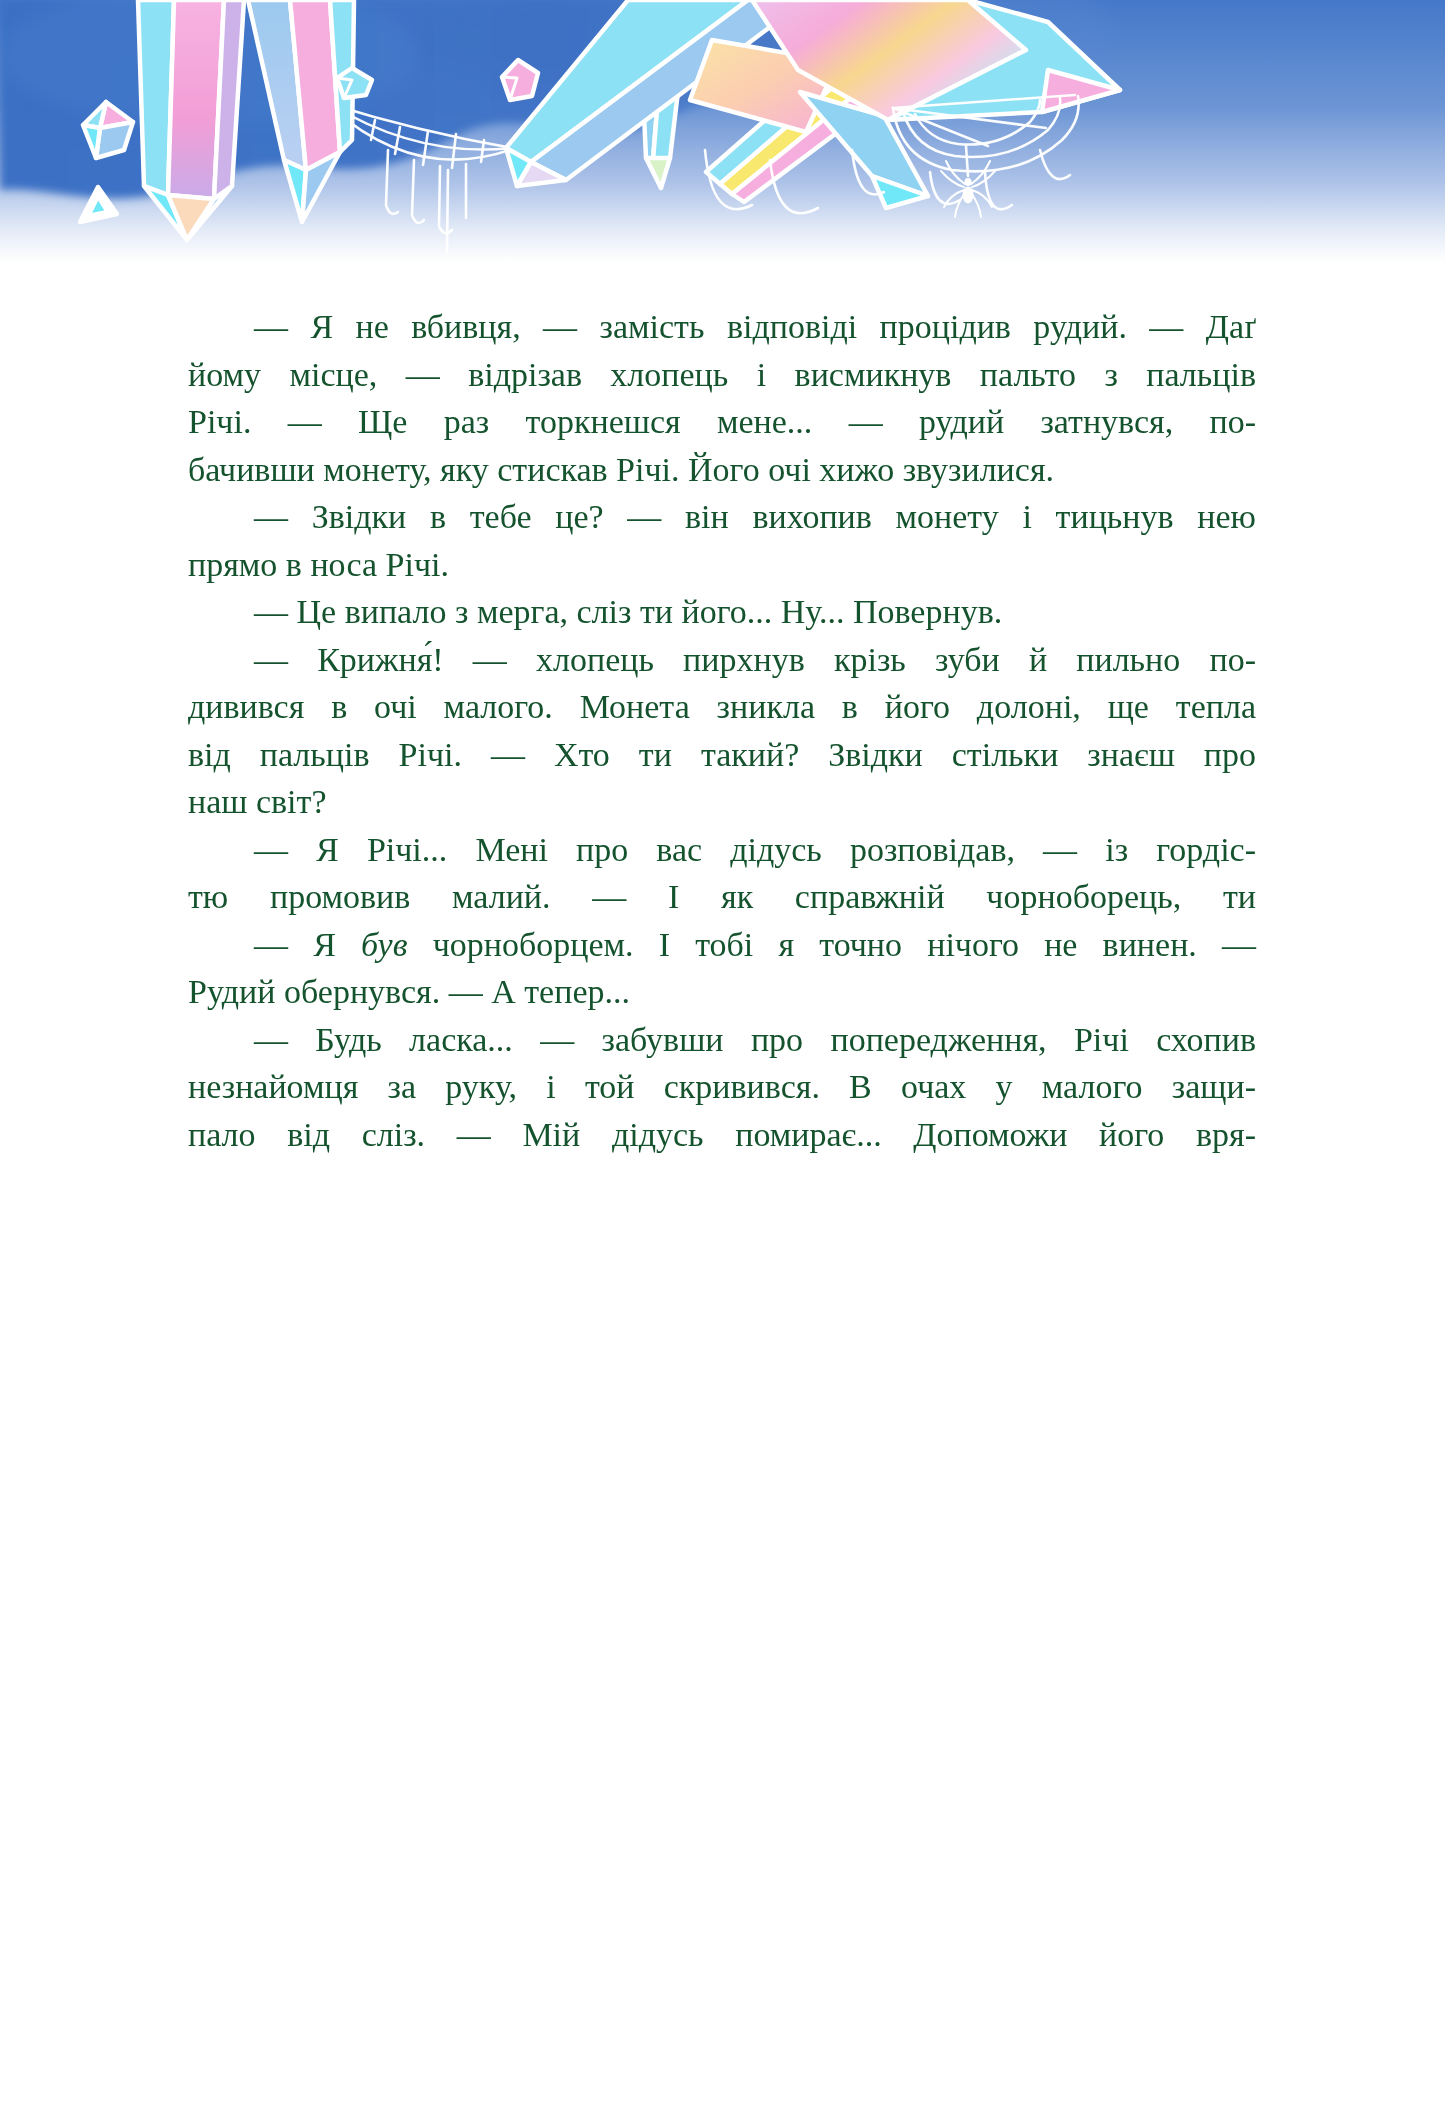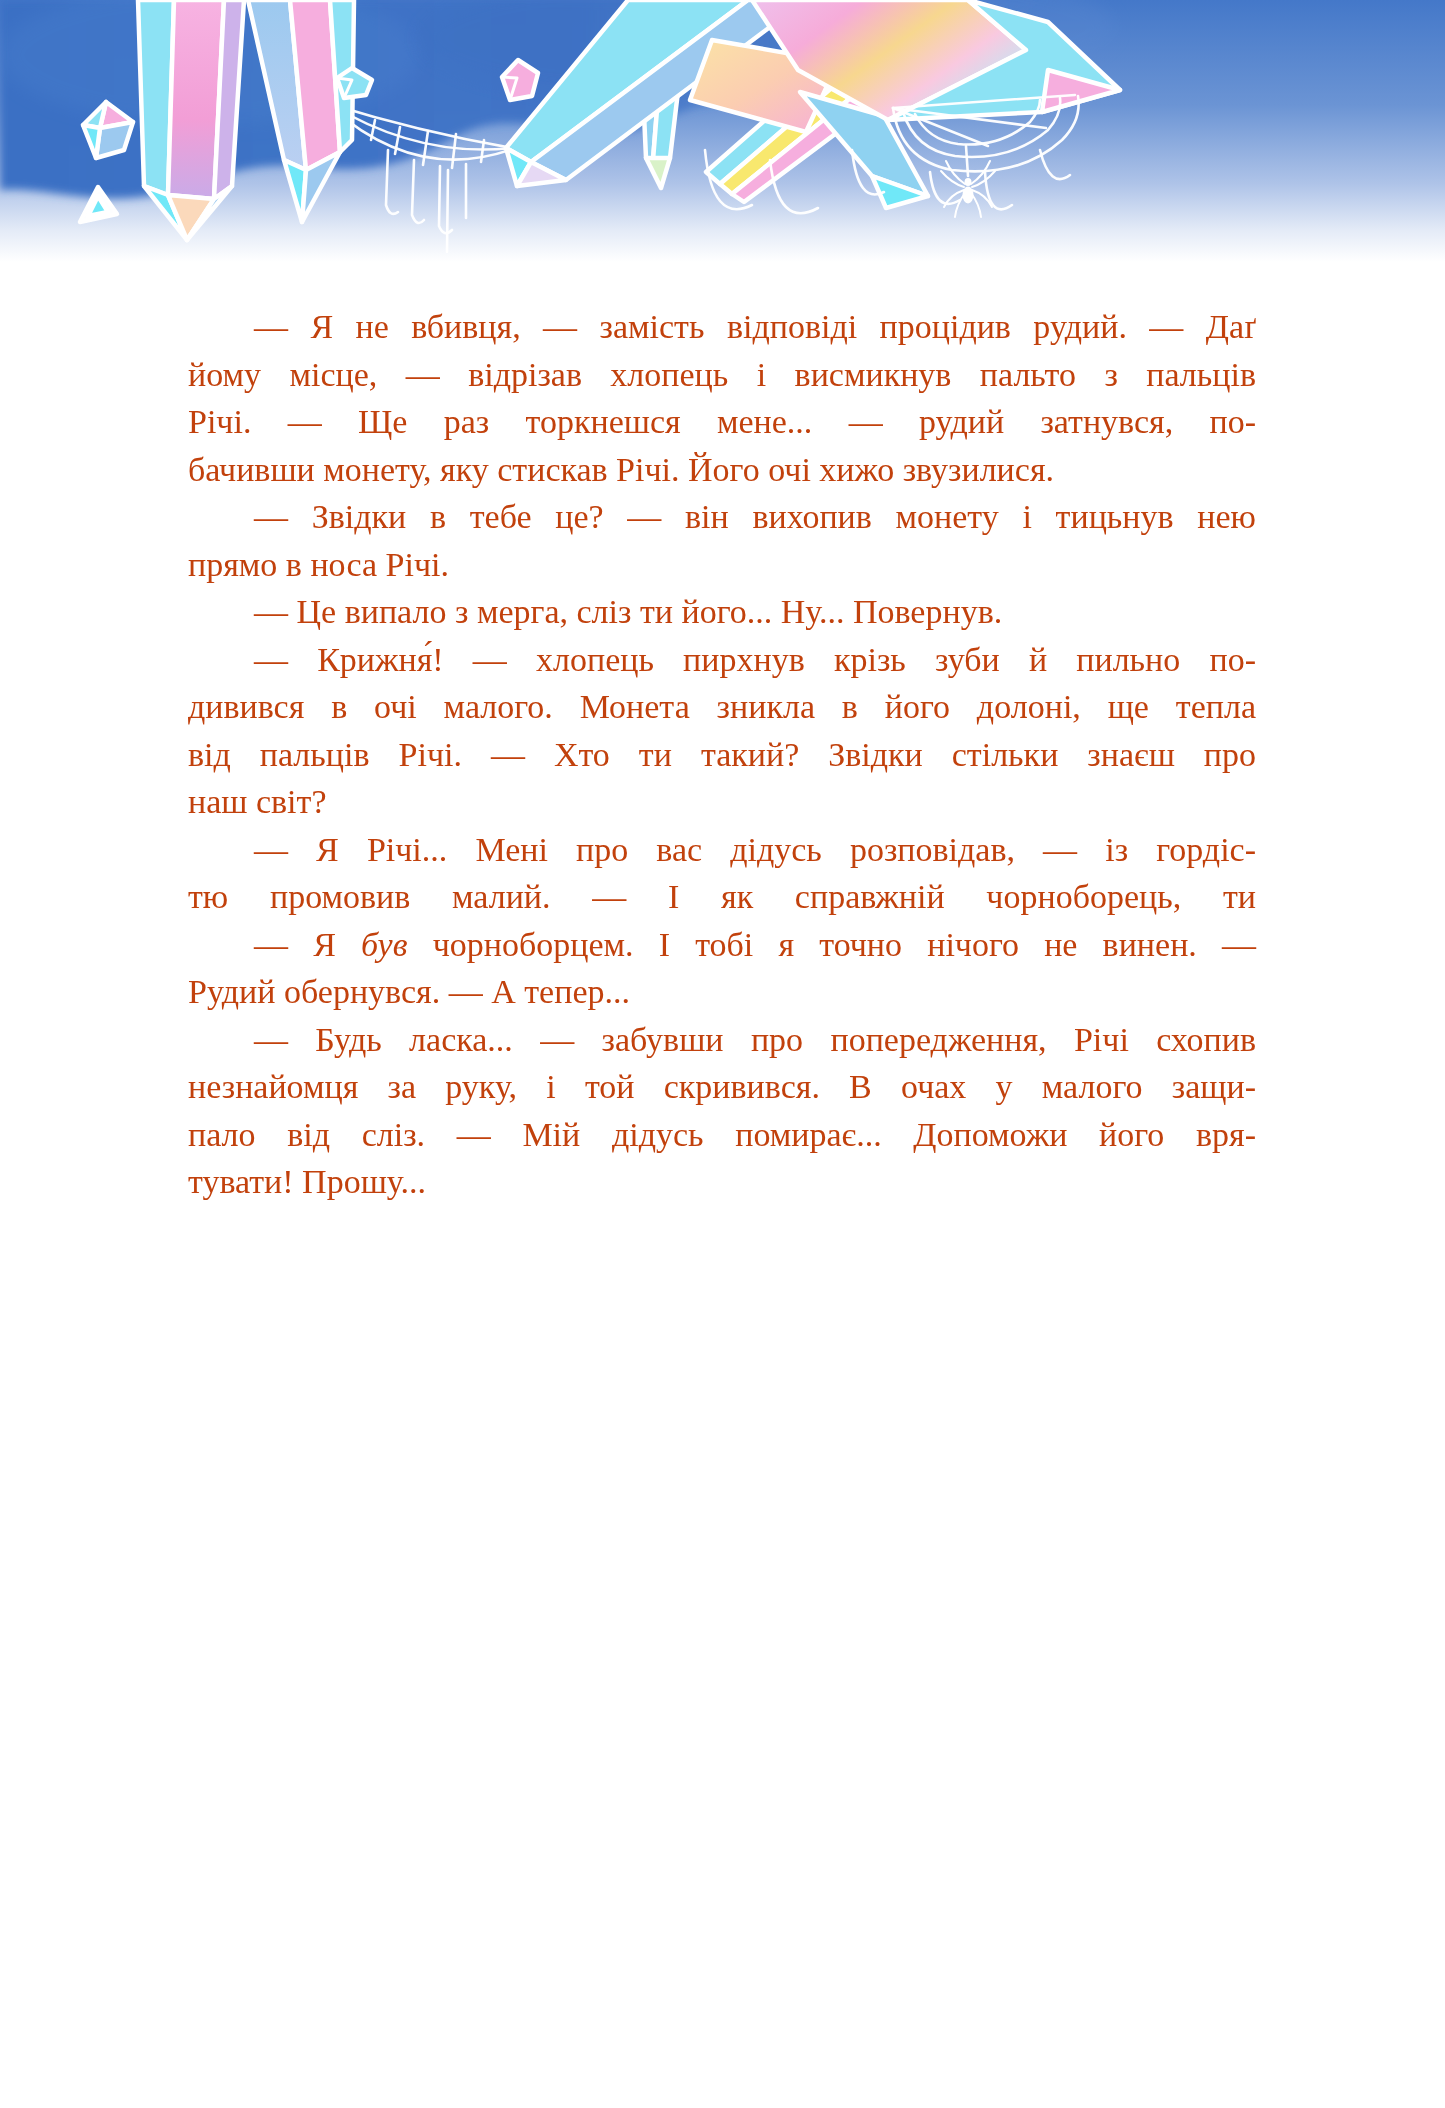"— Я не вбивця, —" .text-block { color: #c2410c -> #14532d }
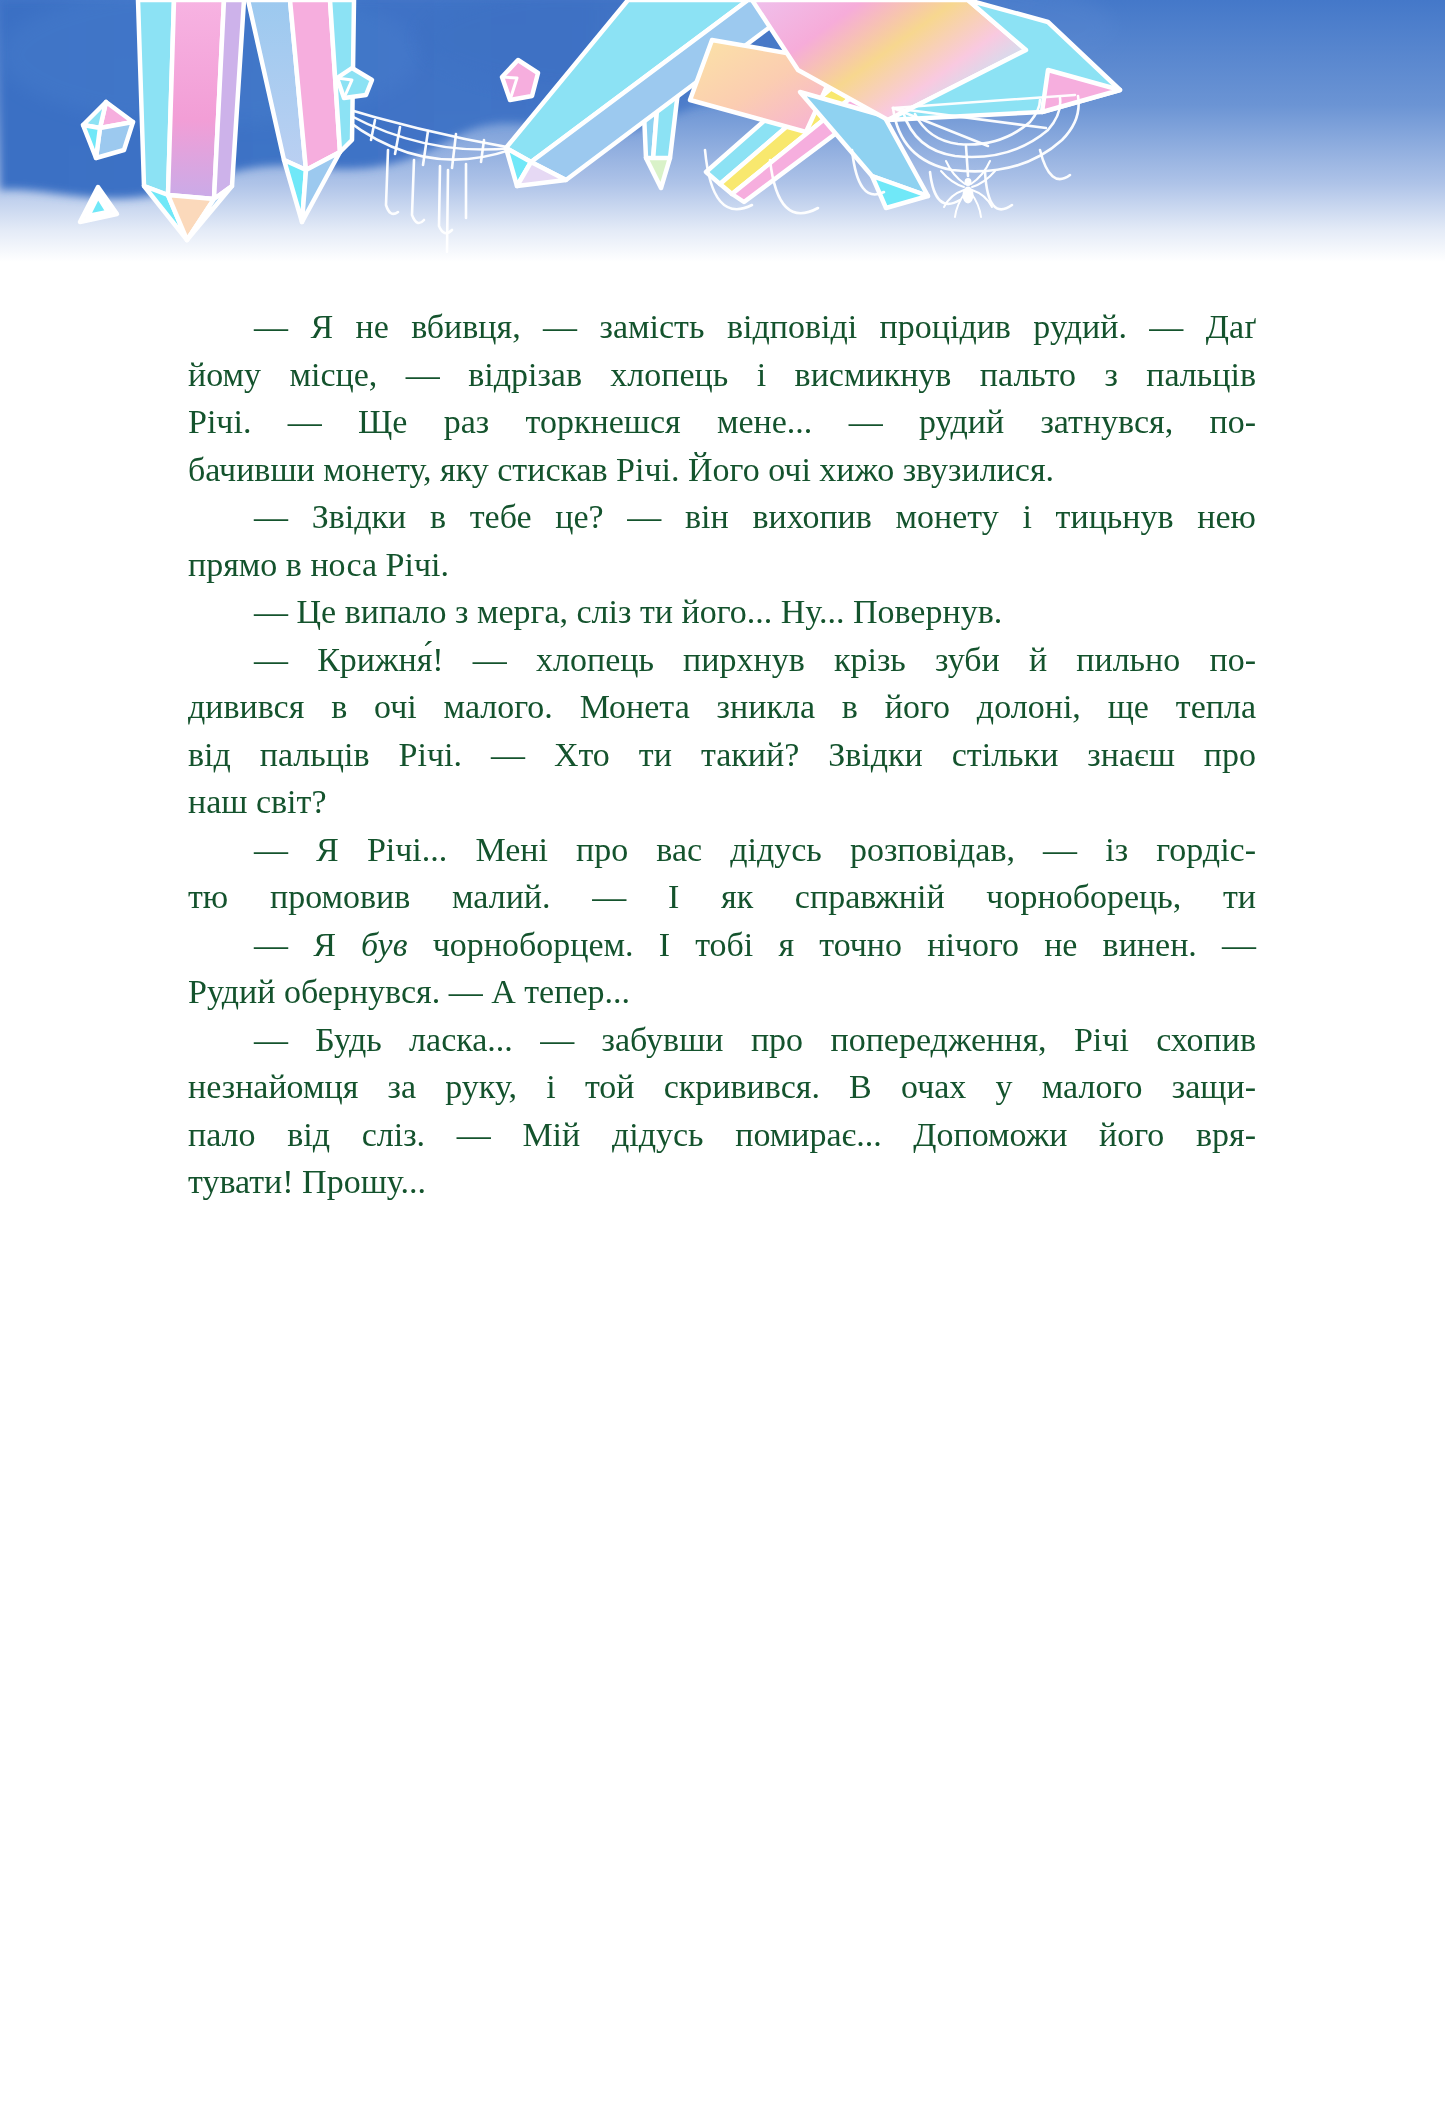"тувати! Прошу..." div.line { html: <div><span>тувати! Прошу...</span></div> -> none }
